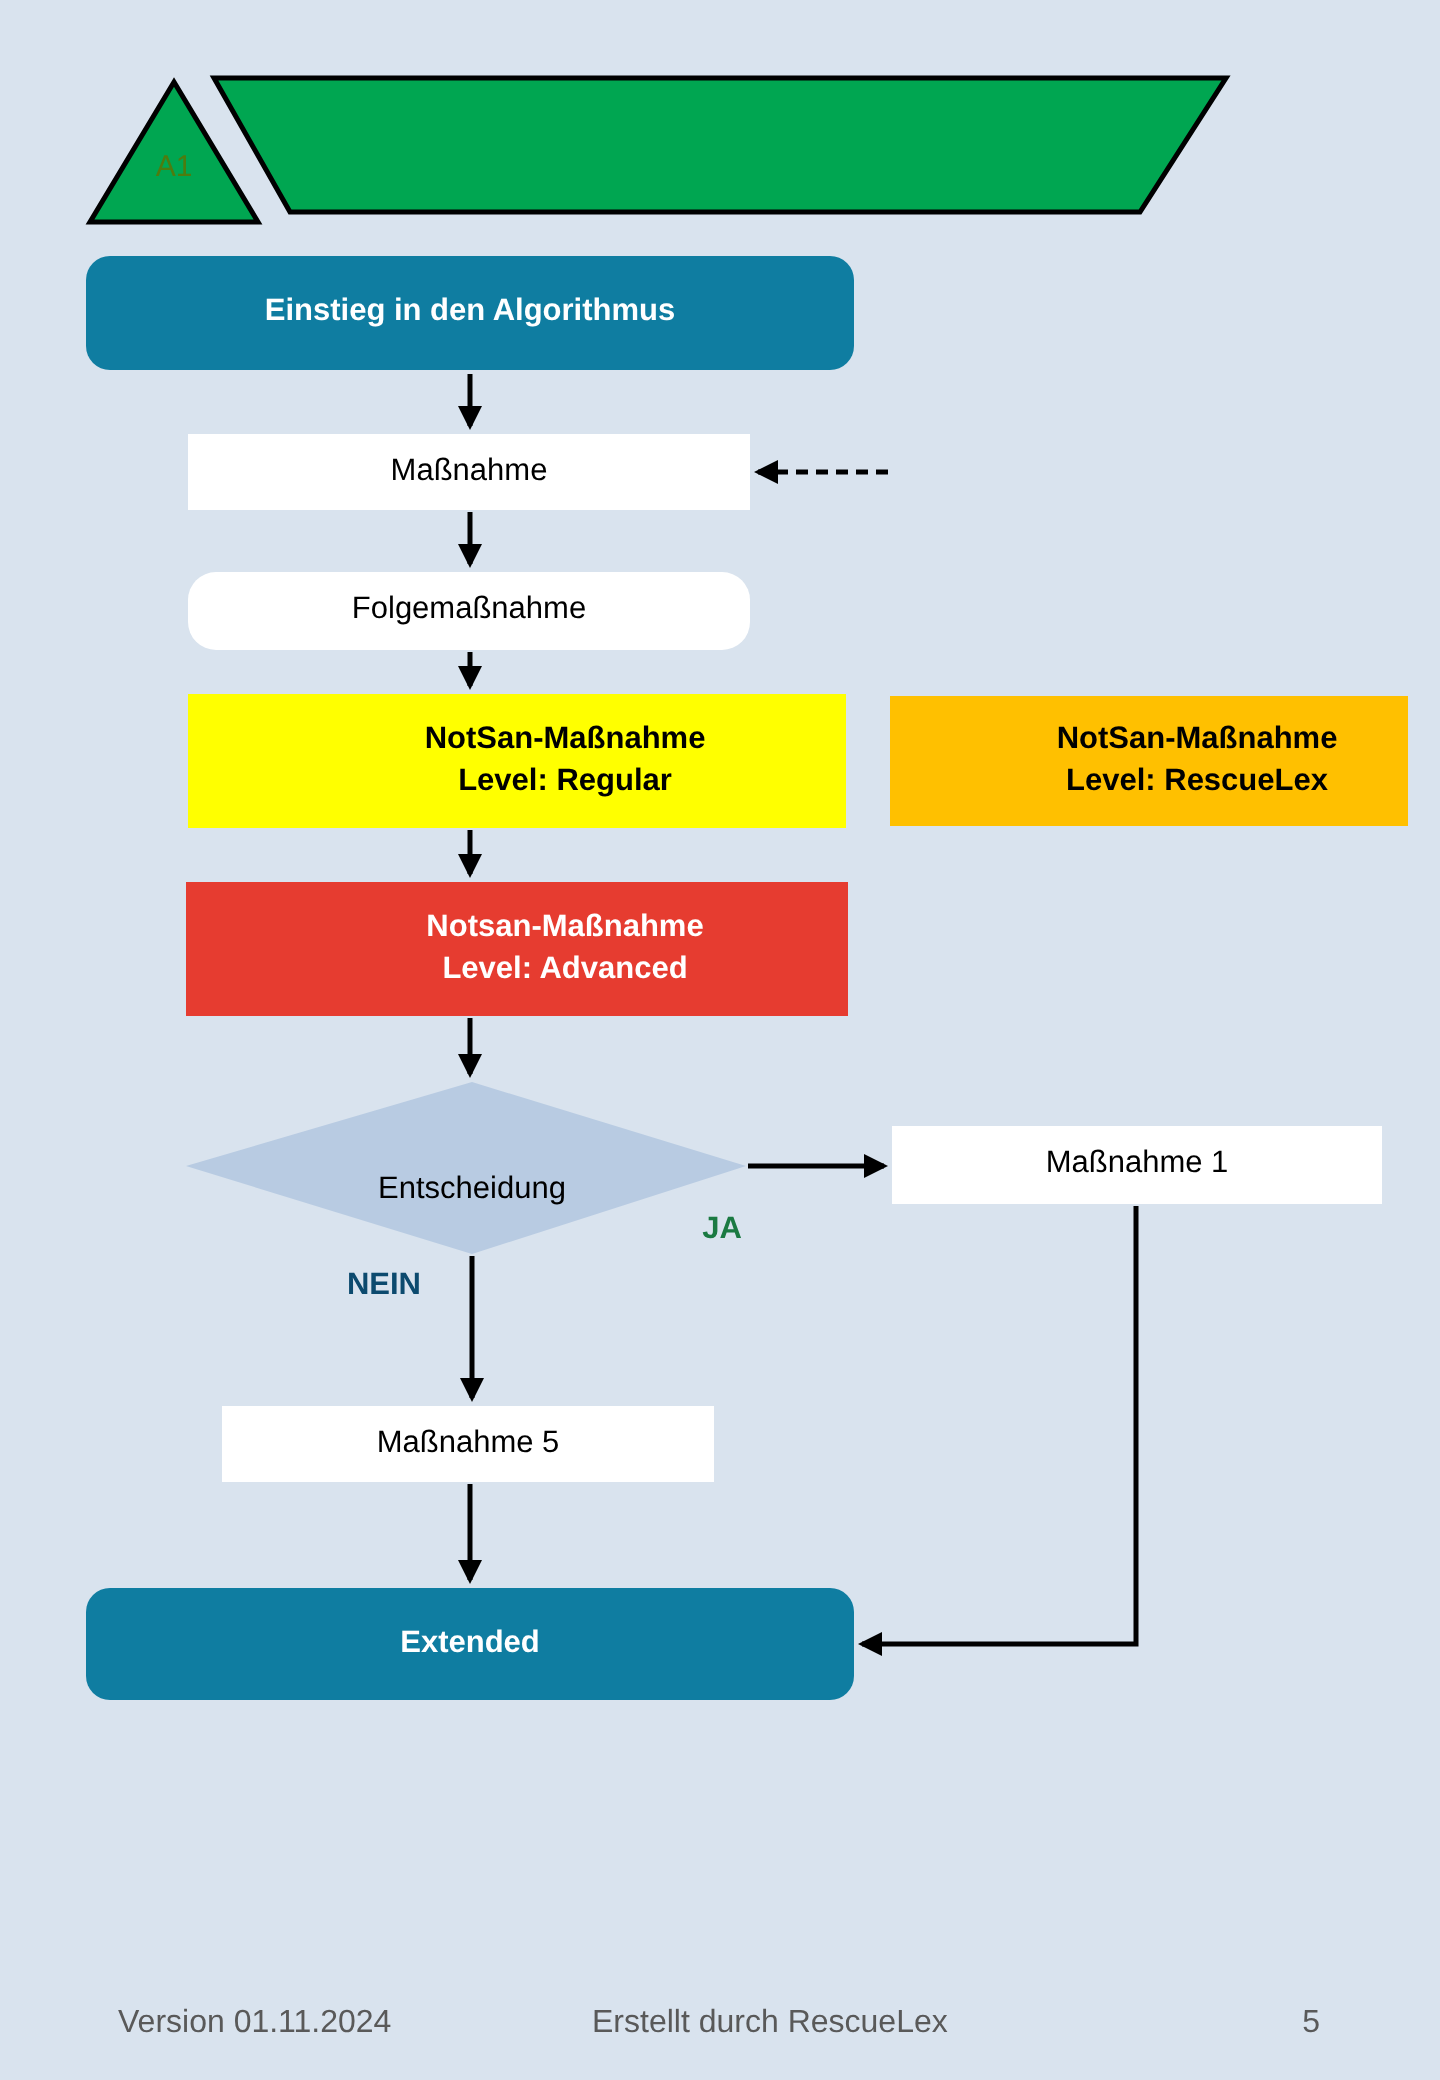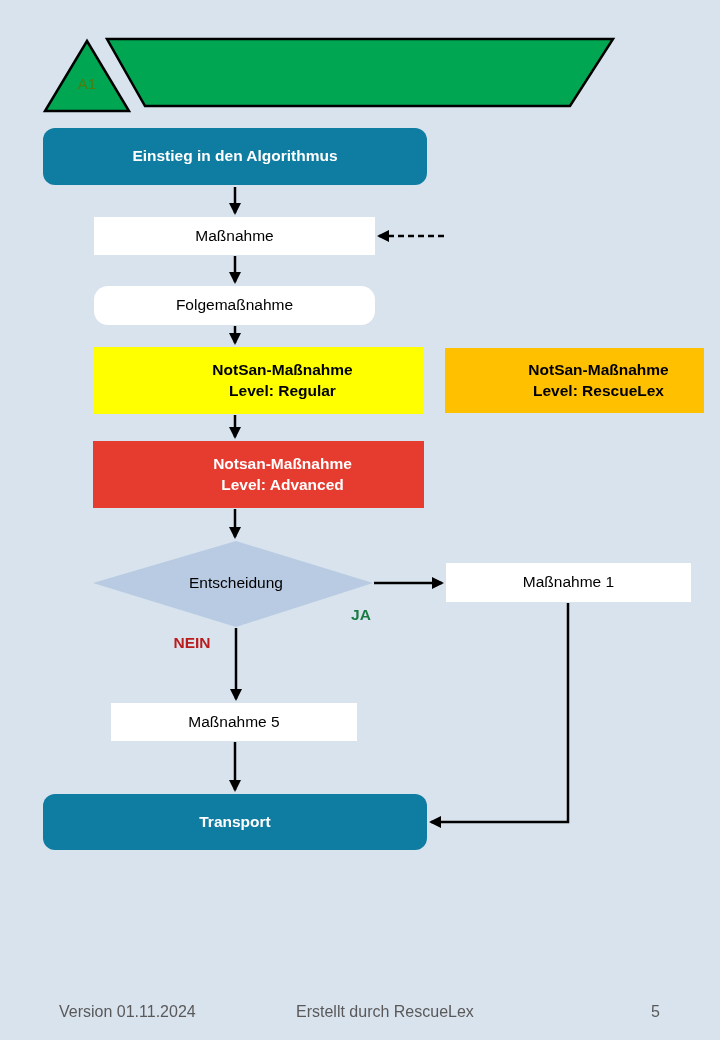"Entscheidung" .decision-label { margin-top: none -> 12px }
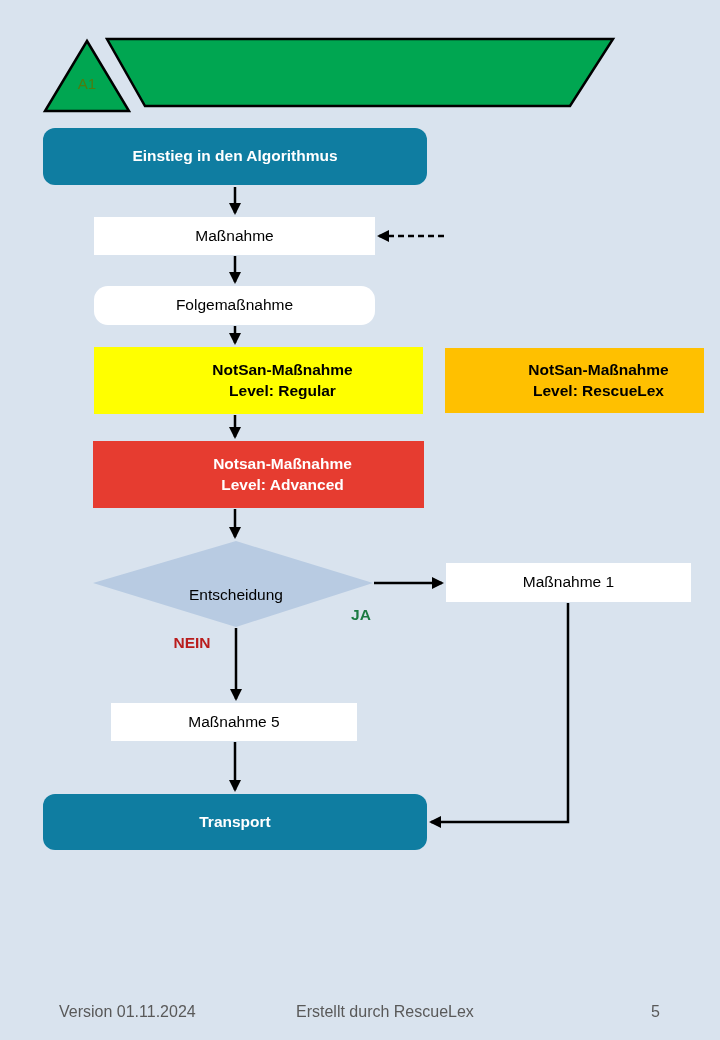"NEIN" .branch.no { color: #b91c1c -> #0c4a6e }
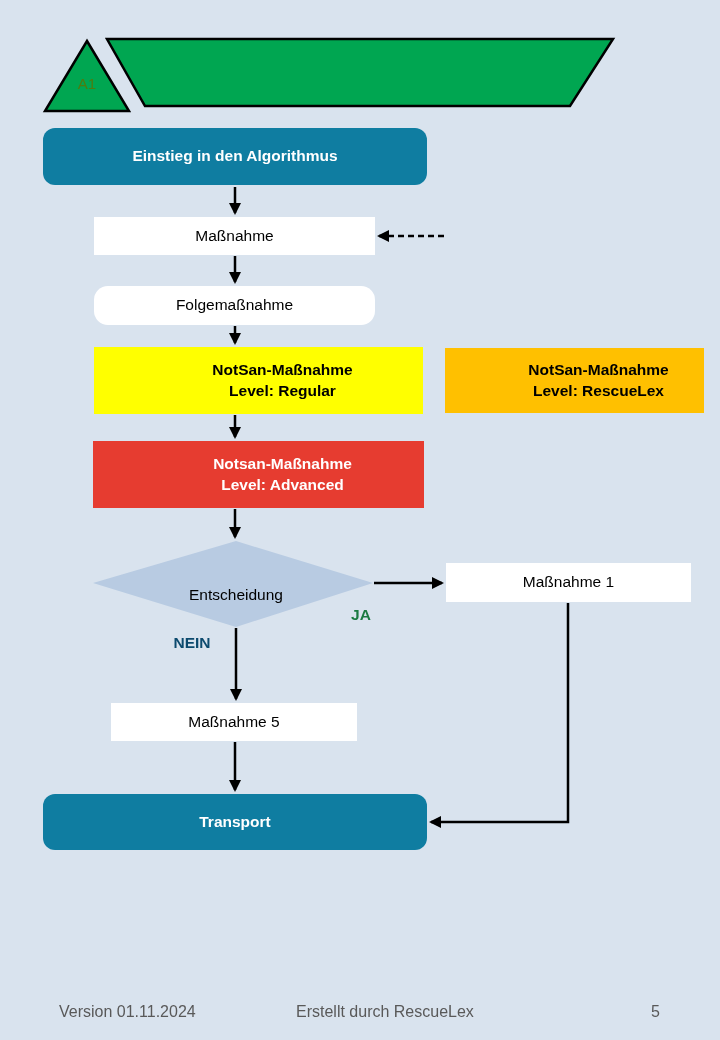"Transport" div.node { text: Transport -> Extended }
